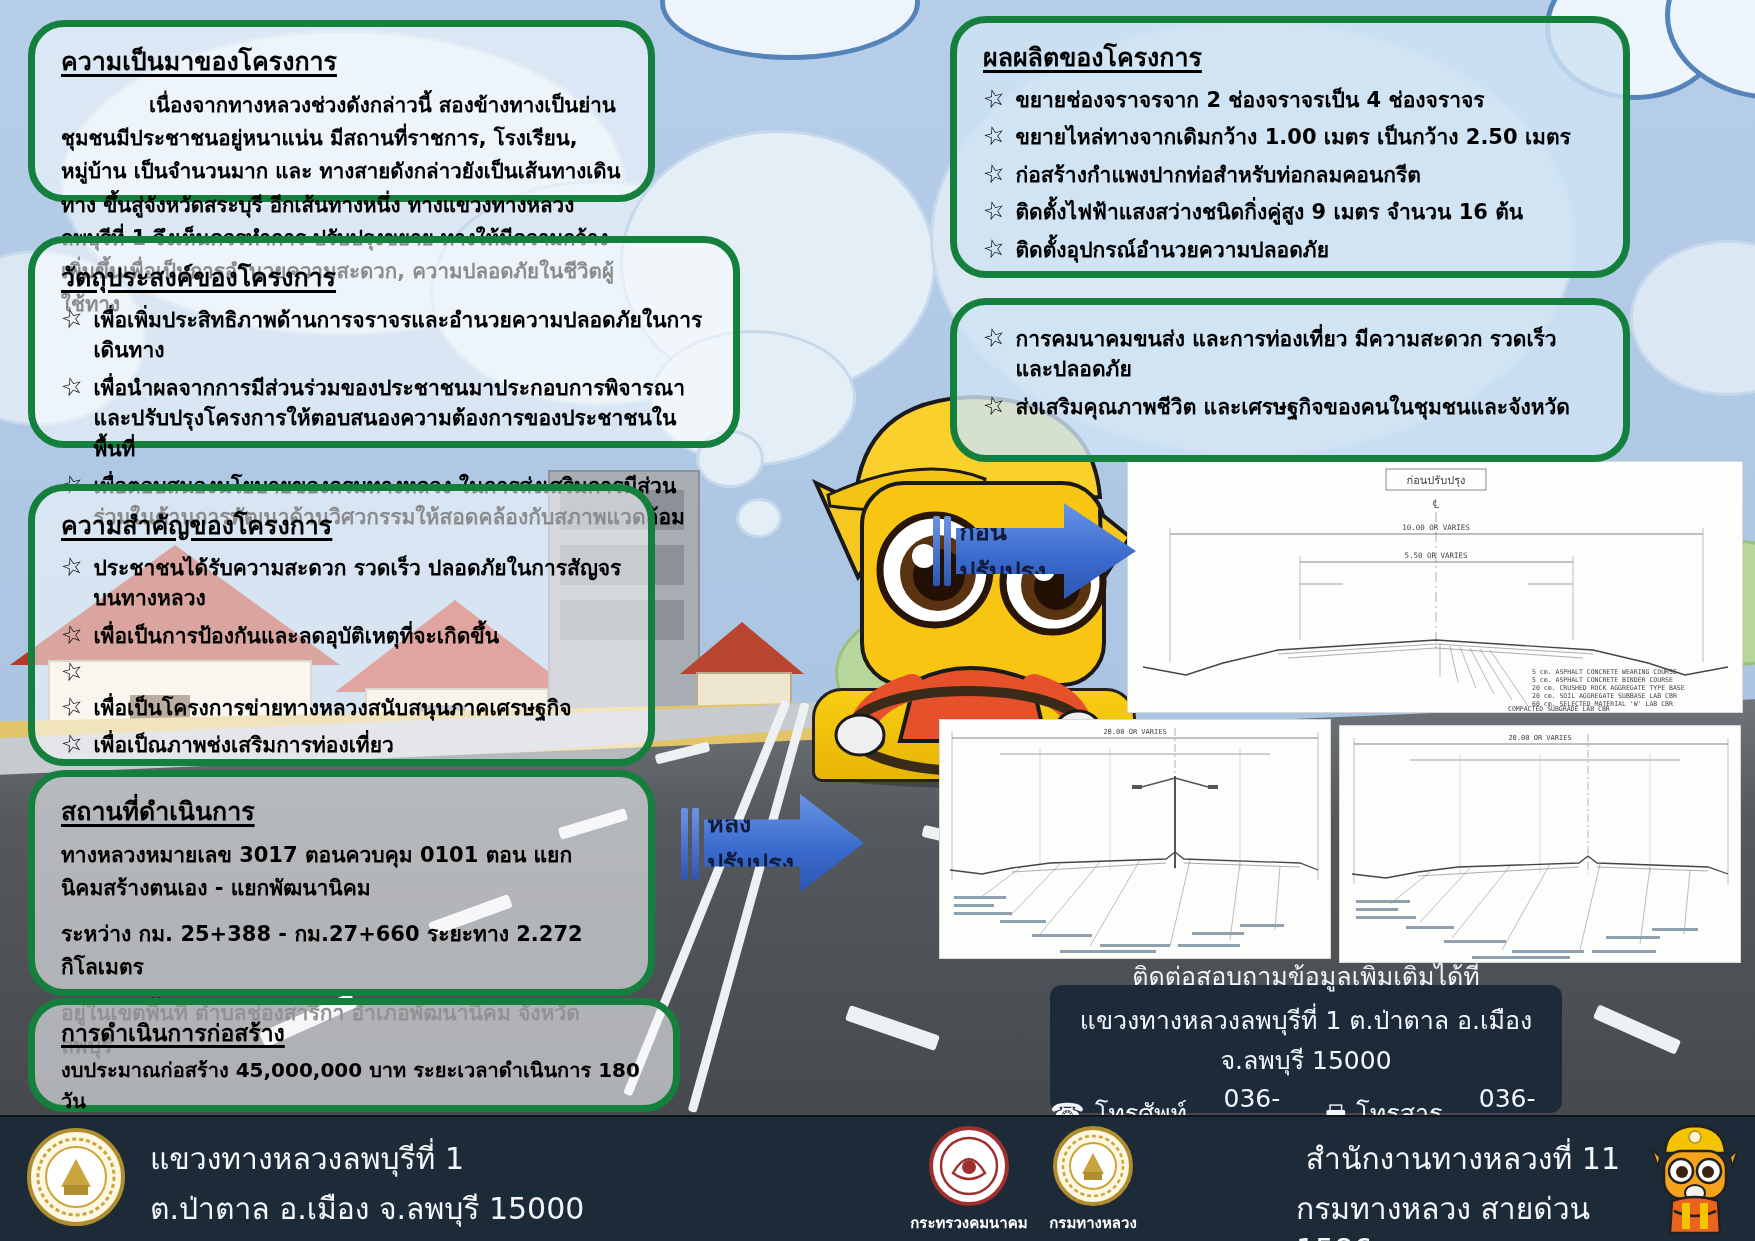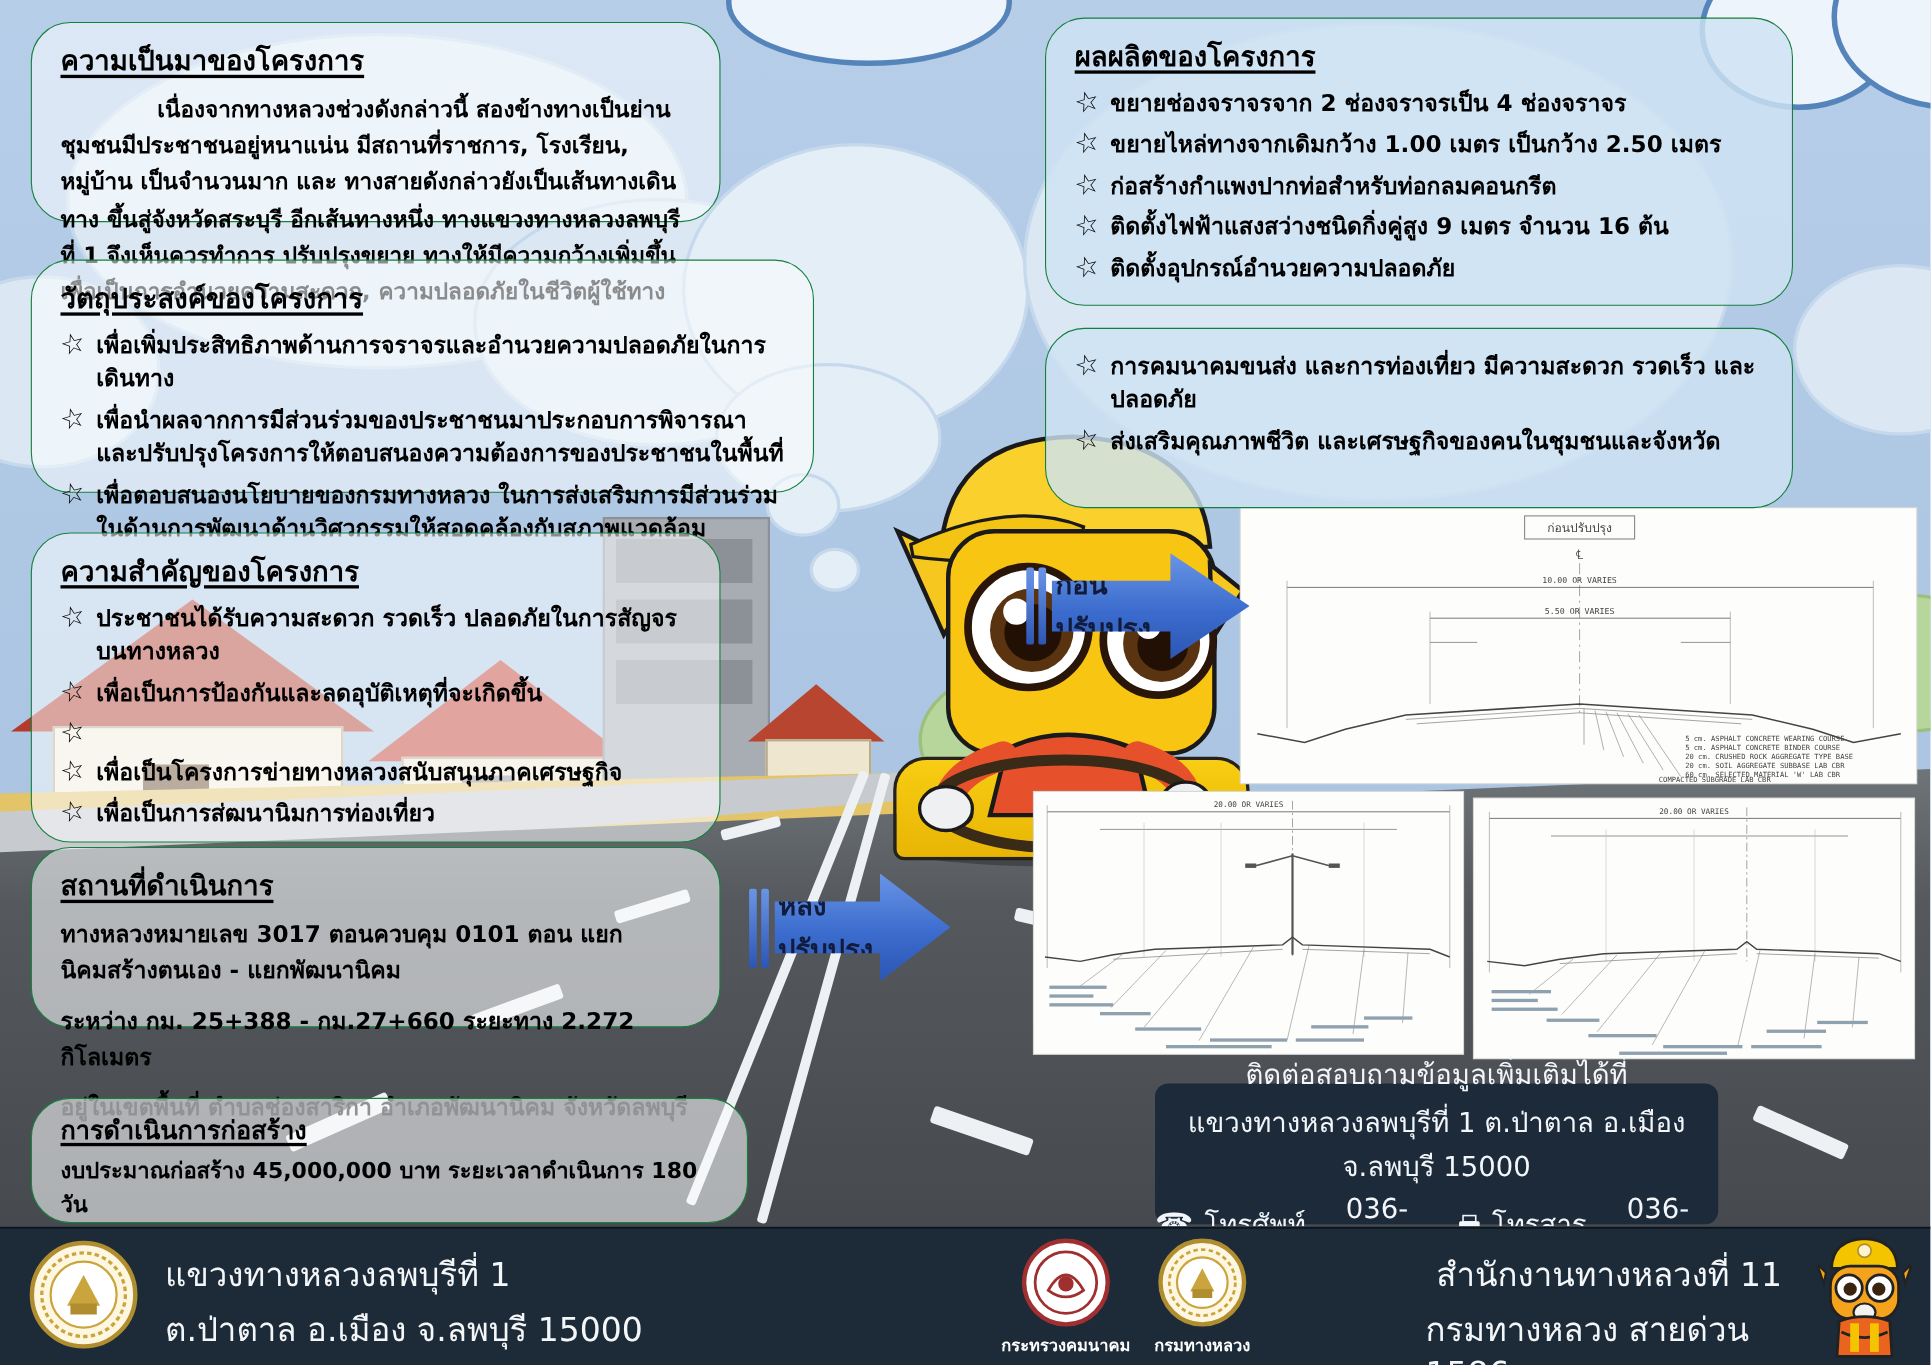"ความเป็นมาของโครงการ" .box { border: 1px solid #15803d -> 7px solid #15803d }
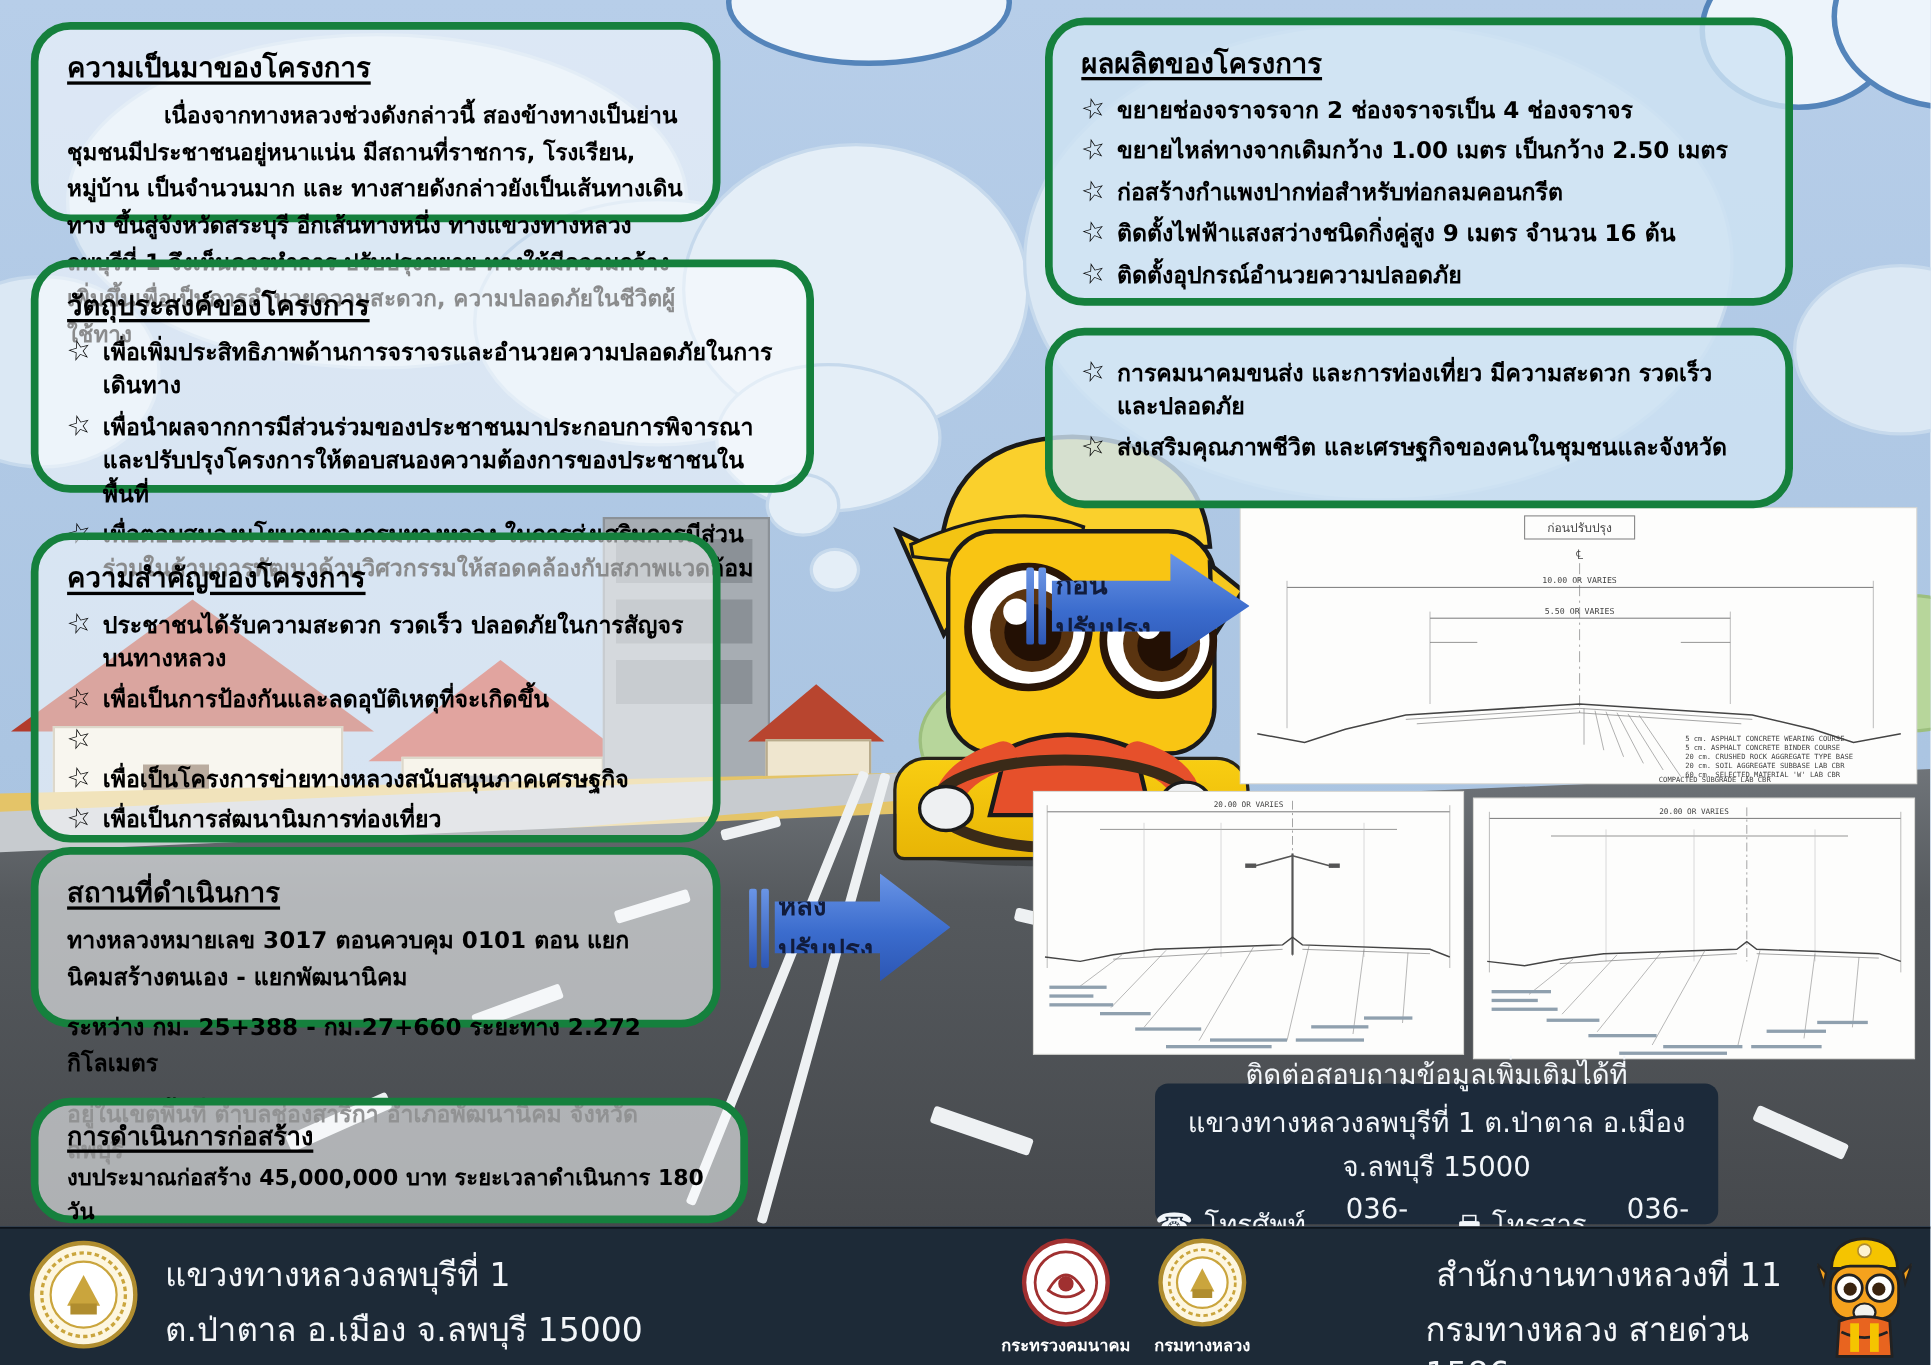"เพื่อเป็นการส่ฒนานิมการท่องเที่ยว" span { text: เพื่อเป็นการส่ฒนานิมการท่องเที่ยว -> เพื่อเป็ณภาพช่งเสริมการท่องเที่ยว }
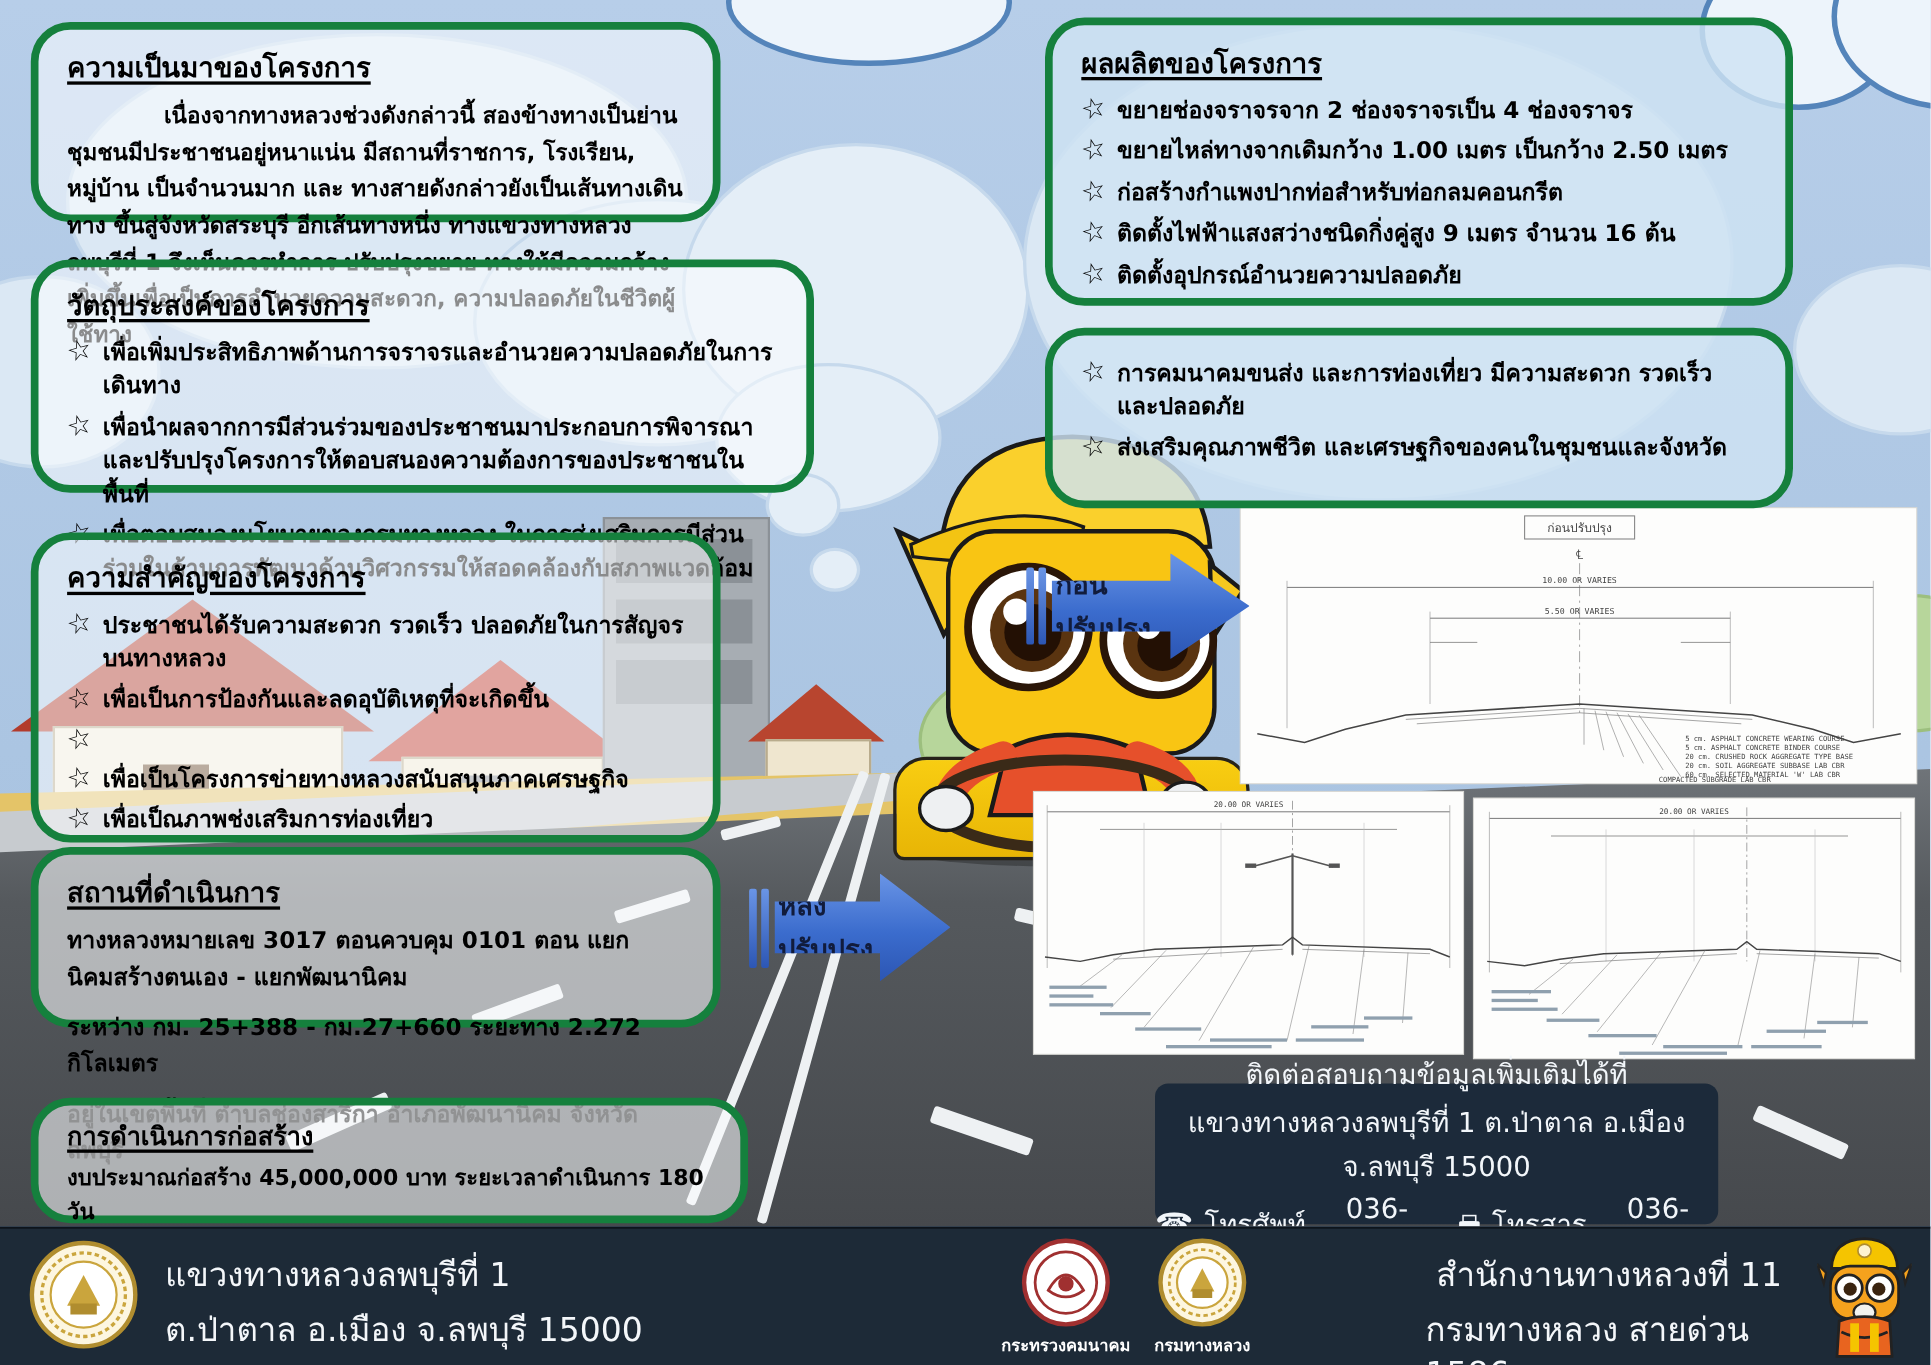"สถานที่ดำเนินการ" div.box { height: 164px -> 226px }
